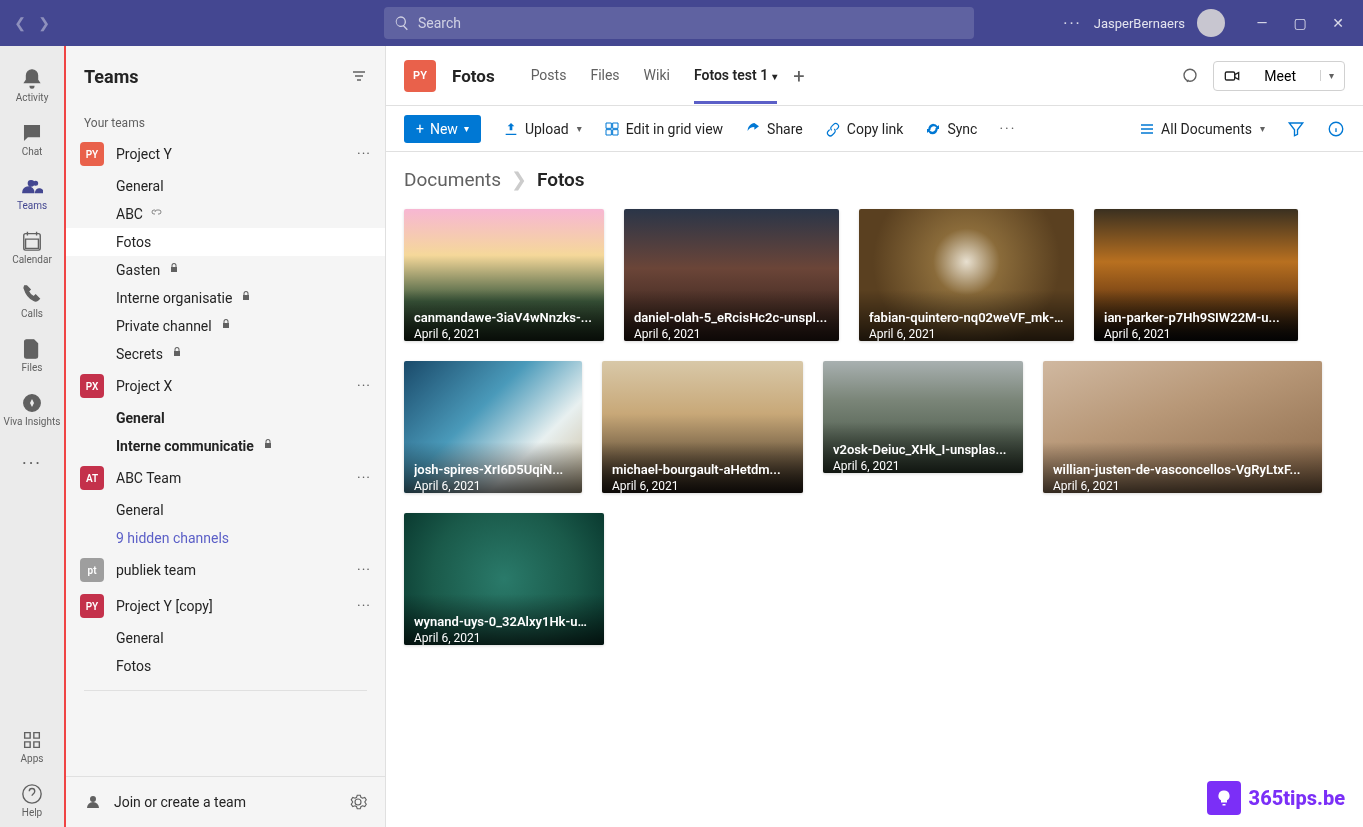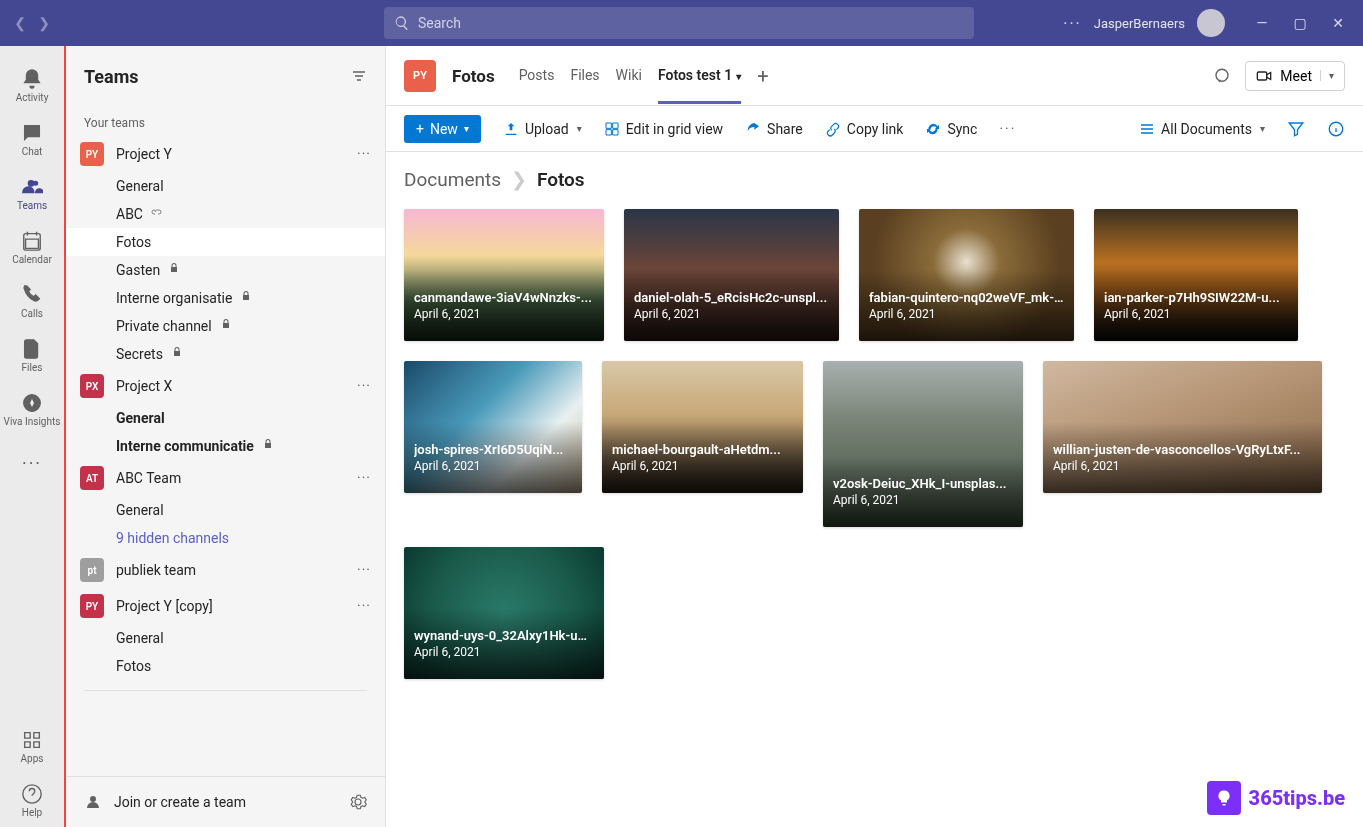"Posts" .tabbar .tabs { gap: 16px -> 24px; margin-left: 8px -> 20px }
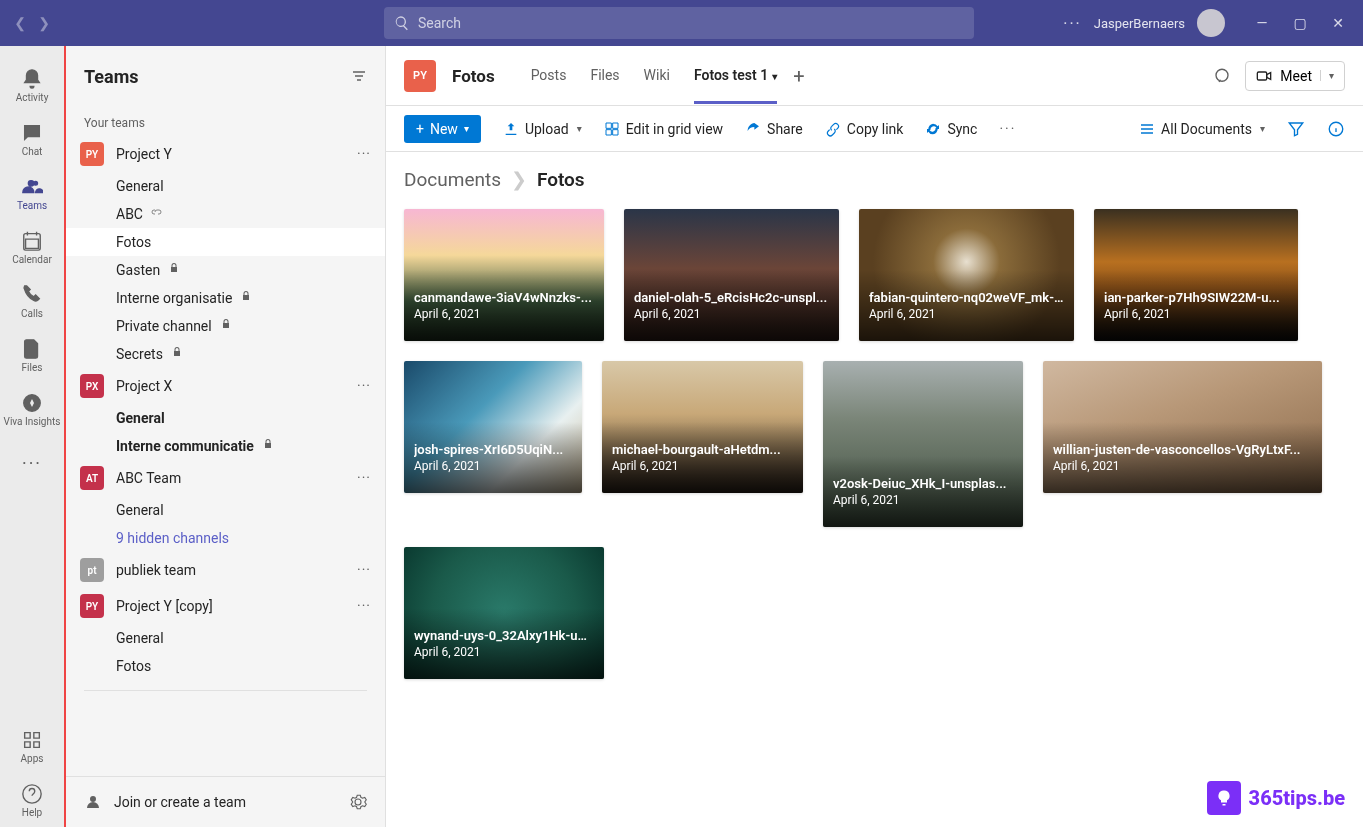"Meet" .tabbar .meet-btn { gap: 8px -> 24px }
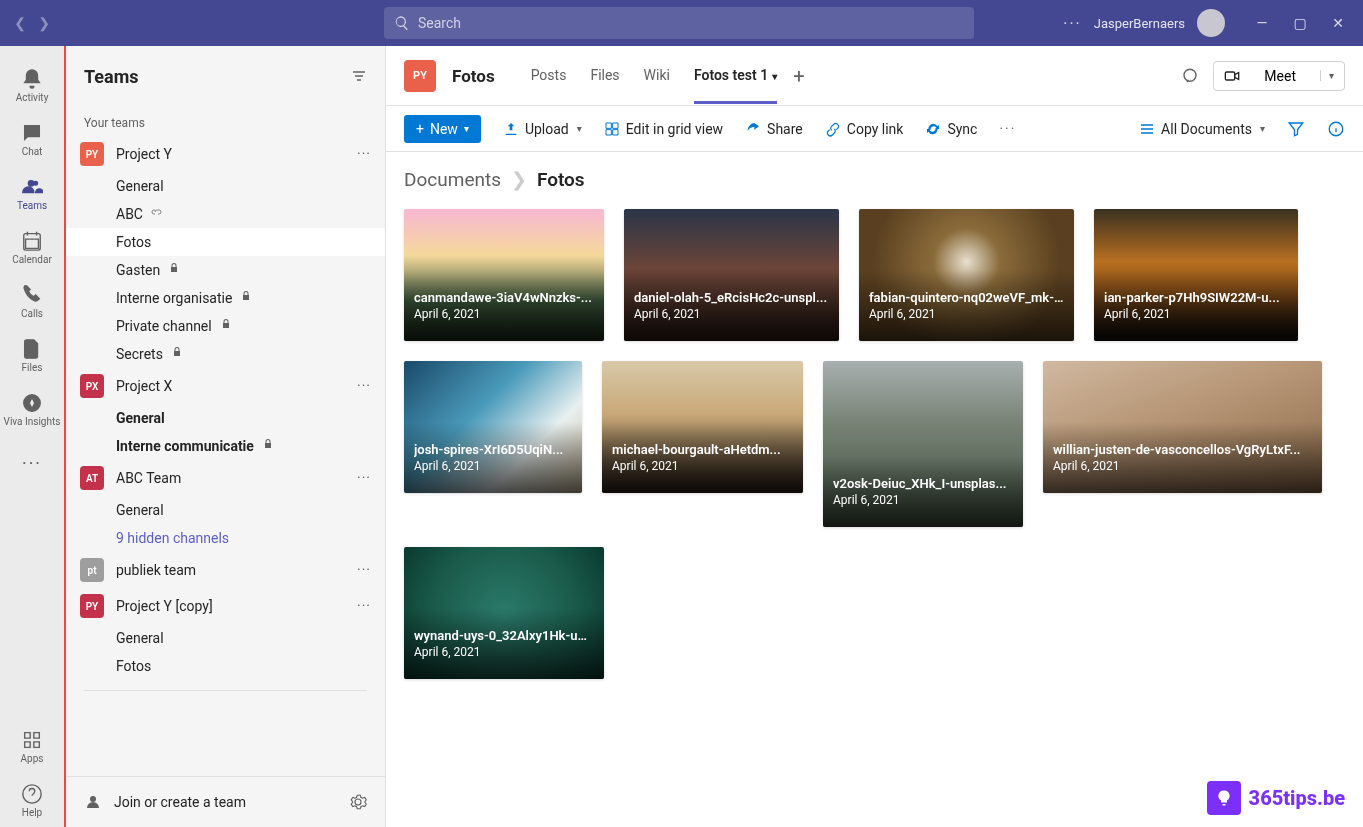"canmandawe-3iaV4wNnzks-..." .card .overlay { padding: 20px 10px 20px -> 20px 10px 0 }
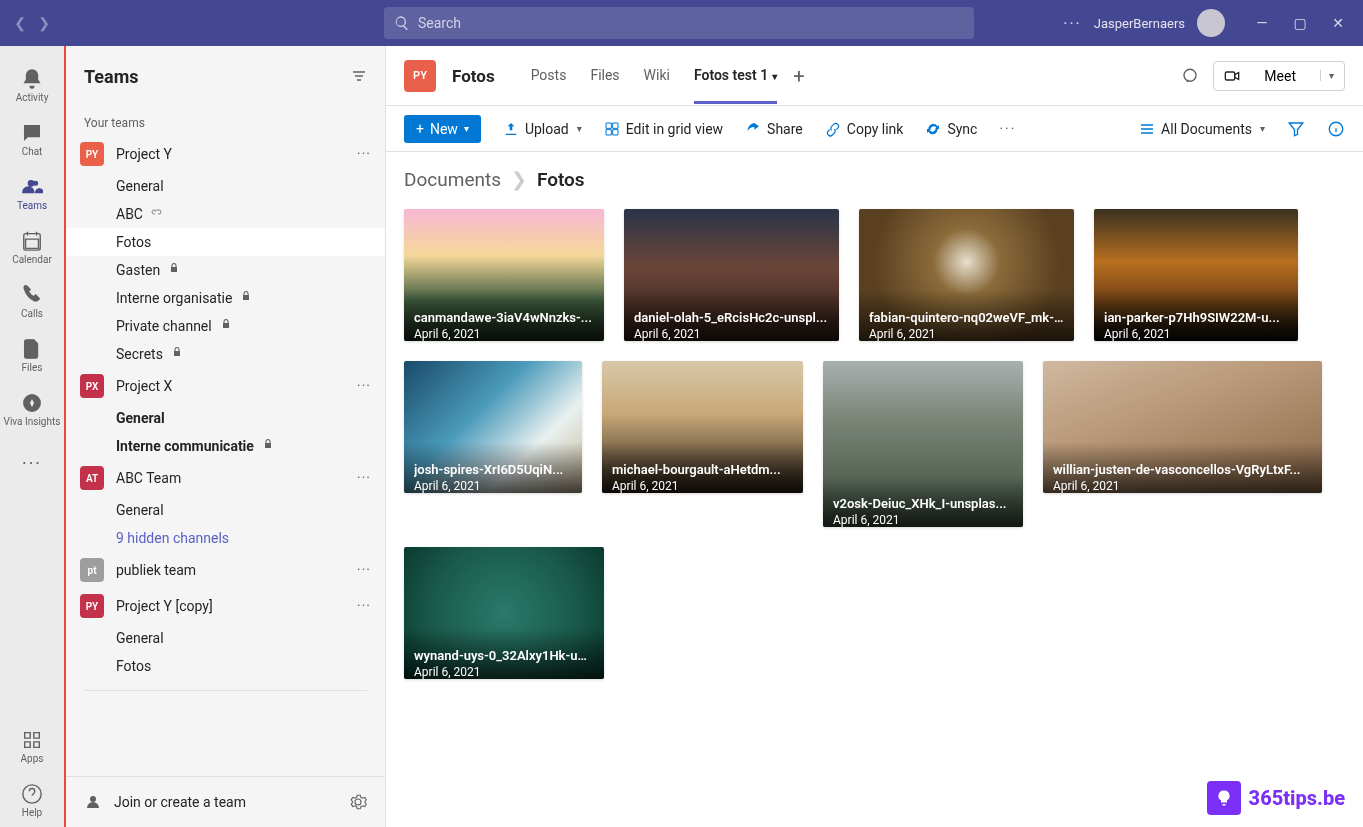"v2osk-Deiuc_XHk_I-unsplas..." div.card { height: 166px -> 112px }
